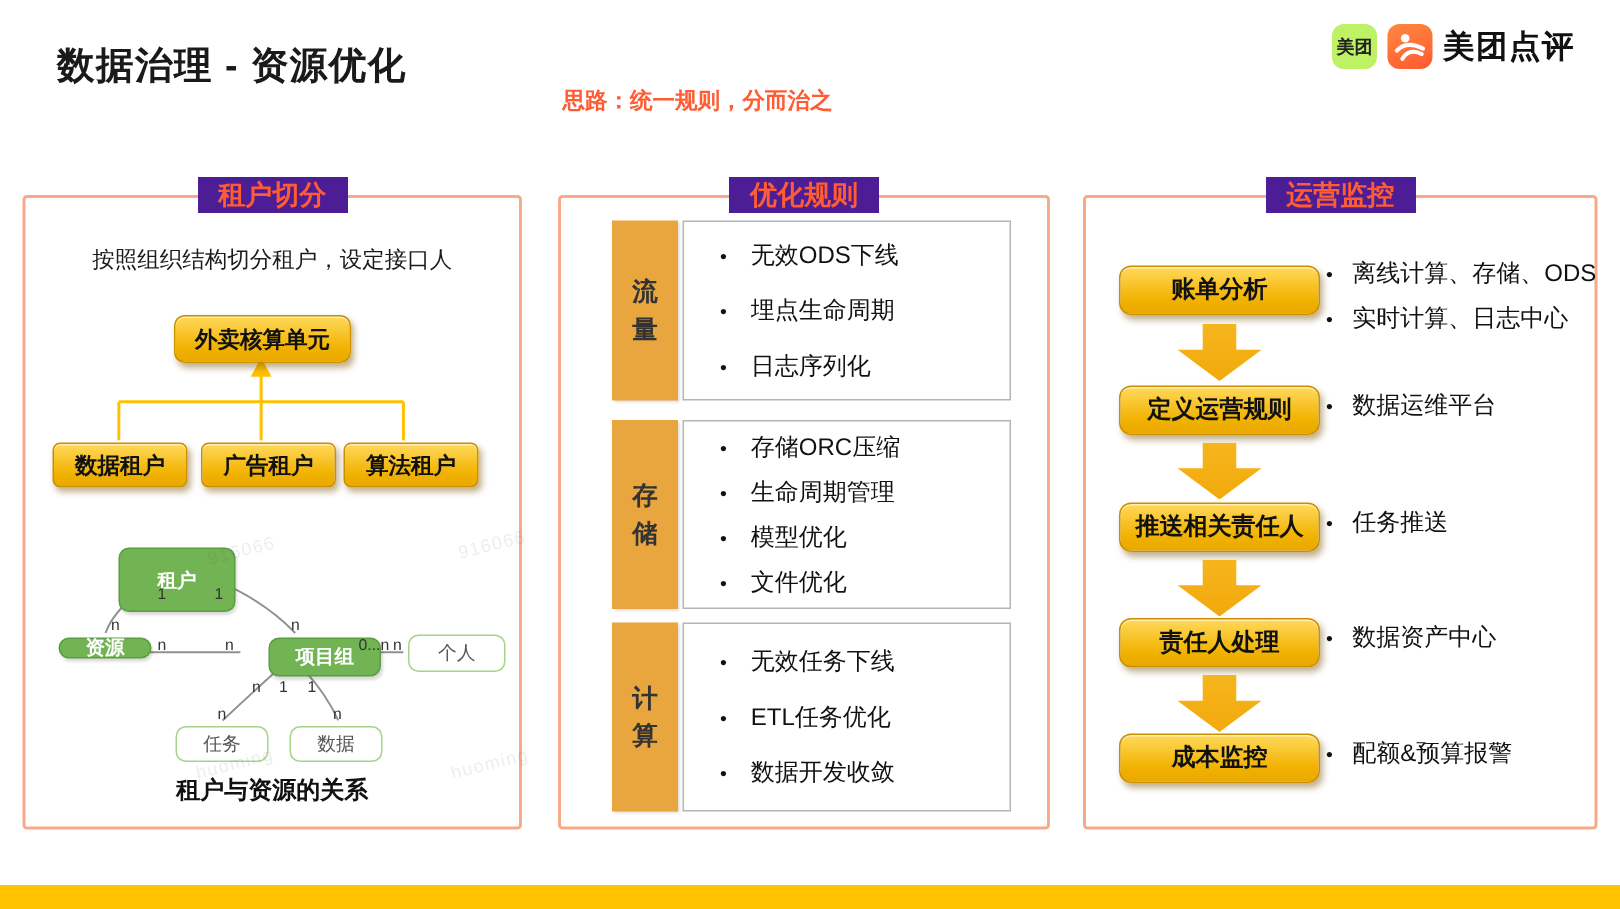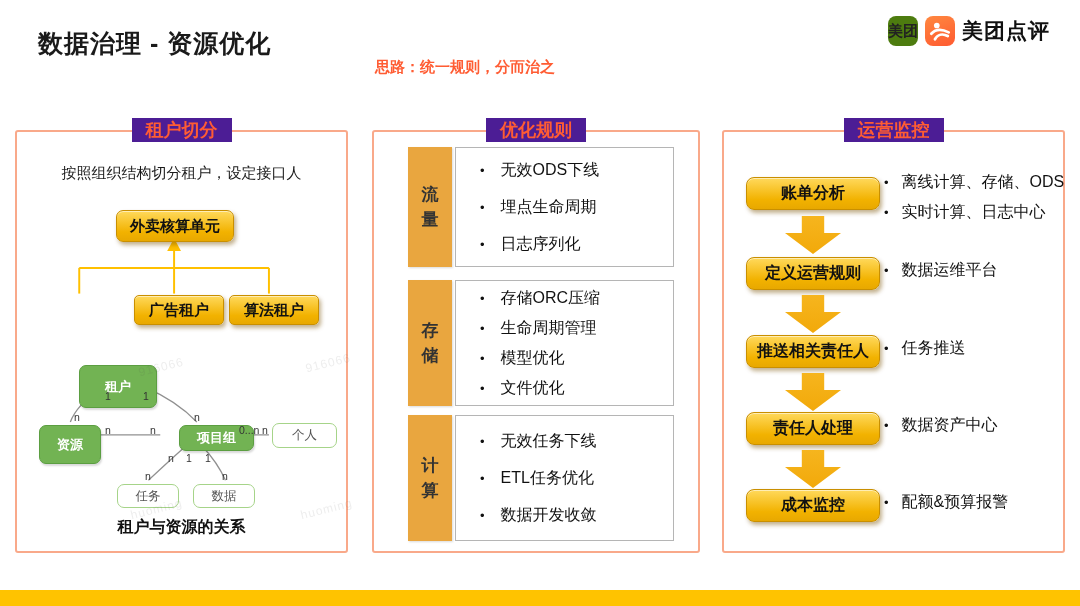"美团" .badge-mt { background: #4d7c0f -> #bef264; font-size: 15px -> 12px }
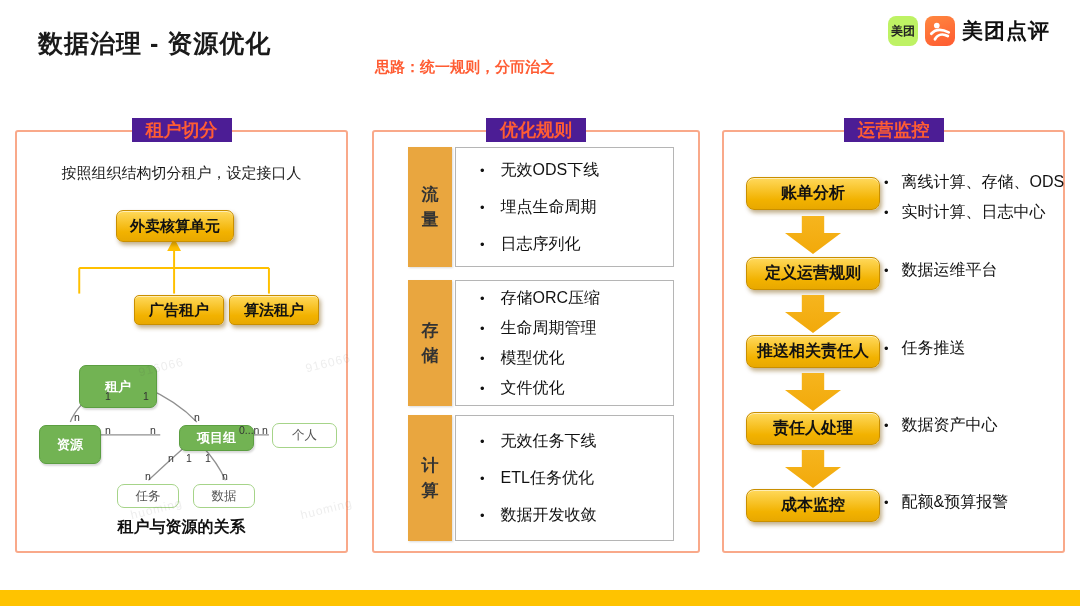"数据租户" div.gold-btn { html: none -> <div>数据租户</div> }
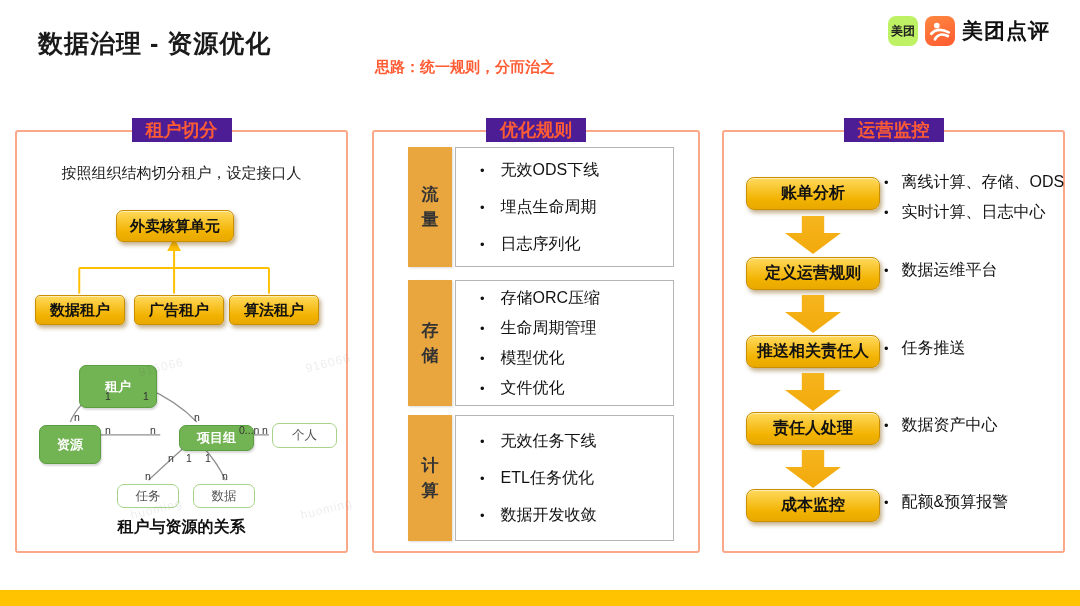"资源" div.er-box { height: 39px -> 14px }
